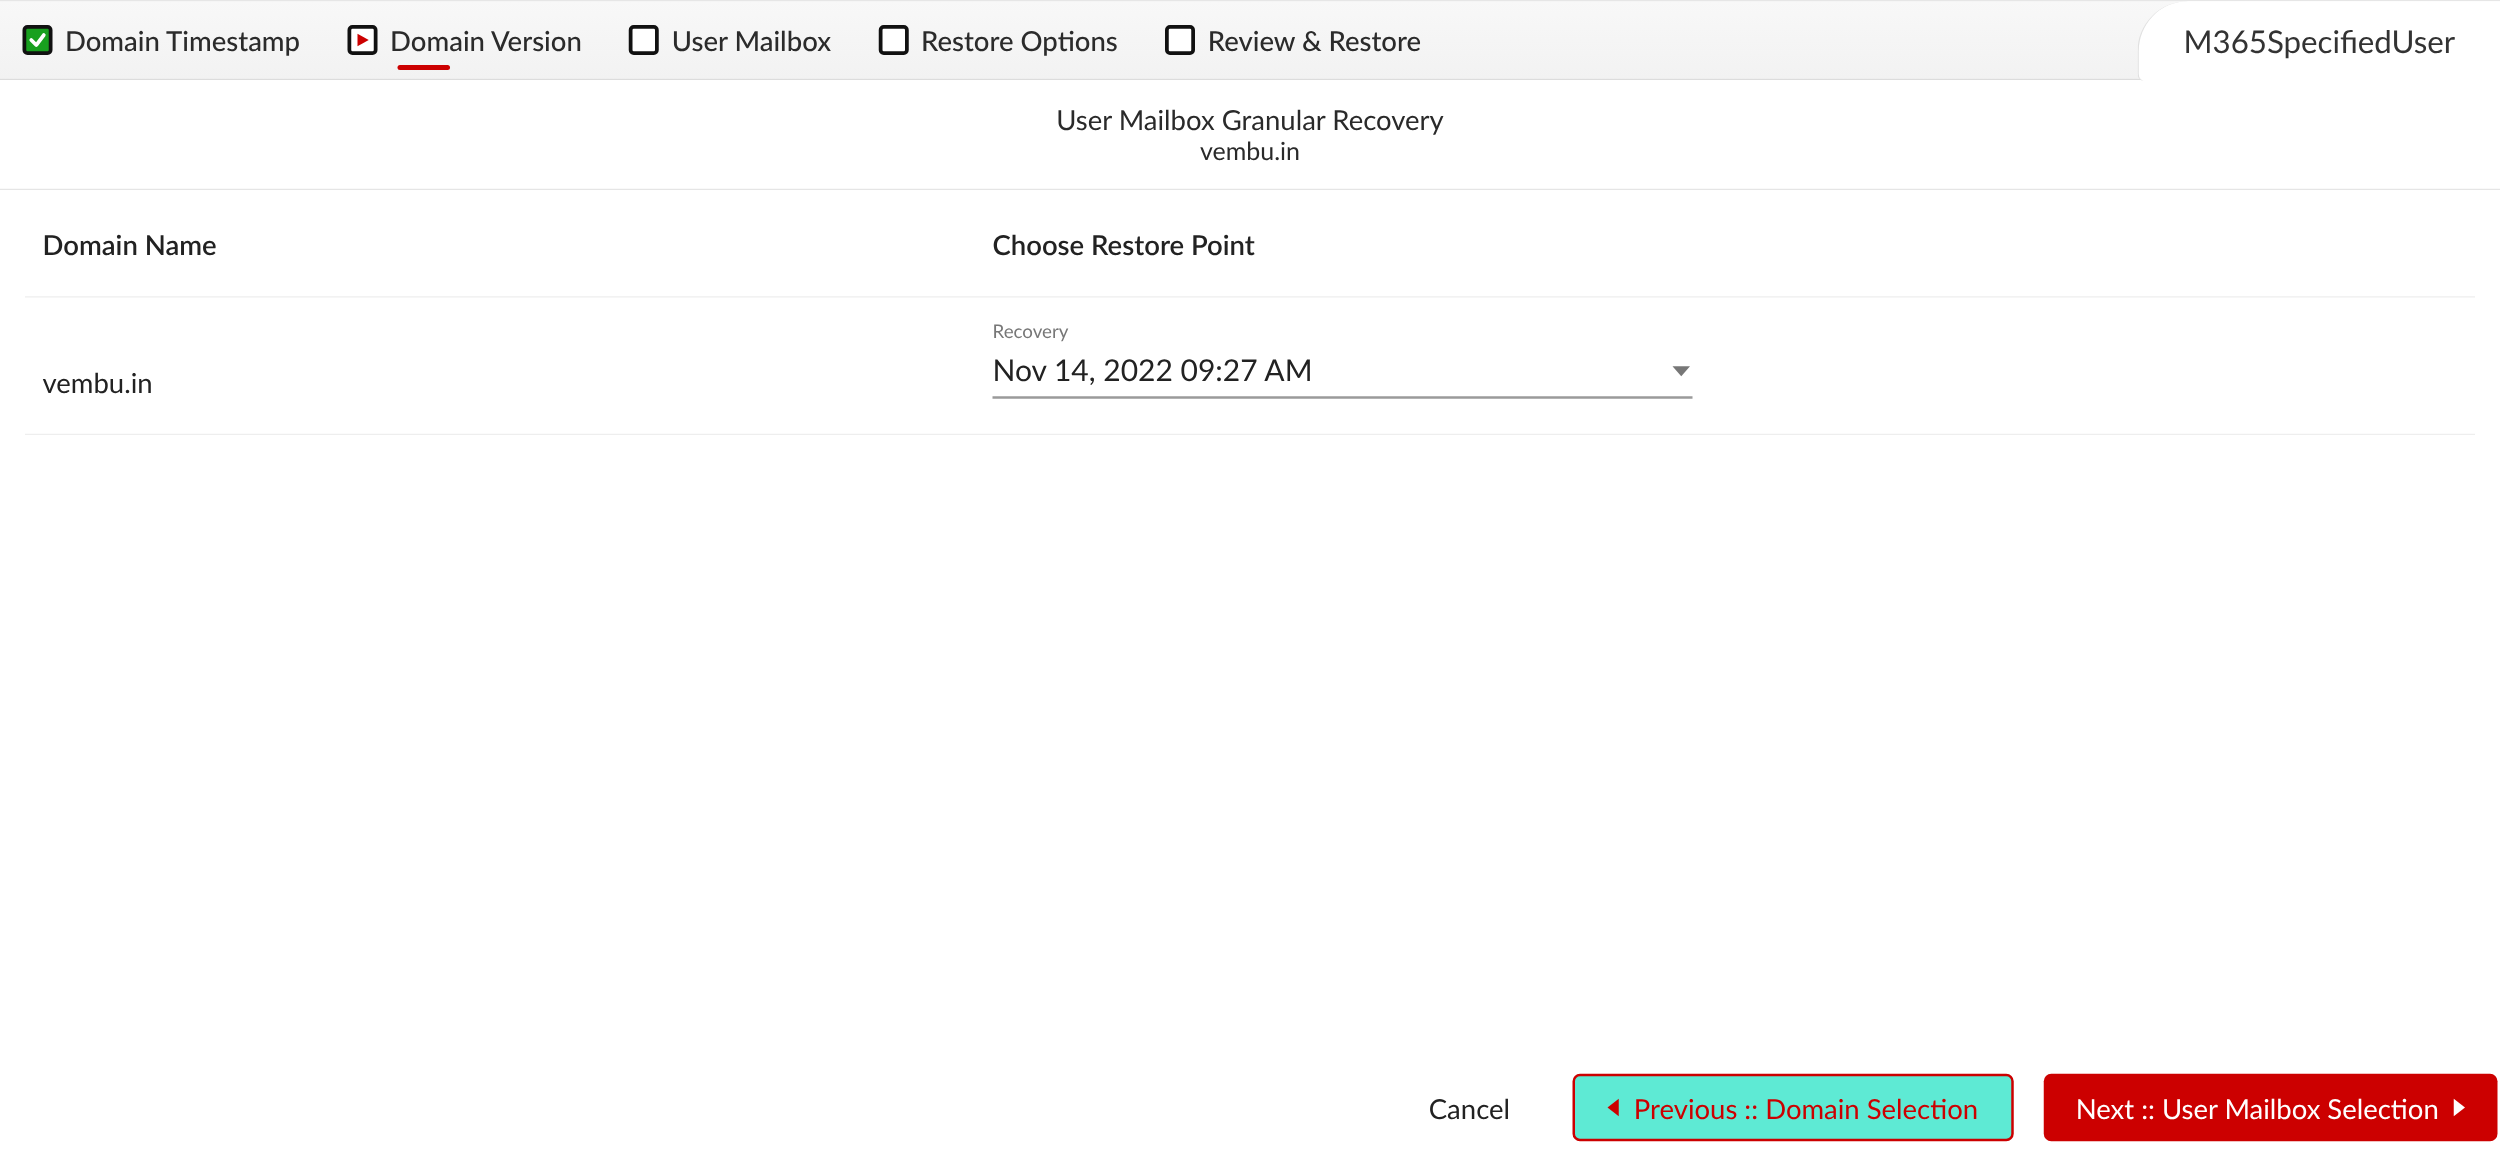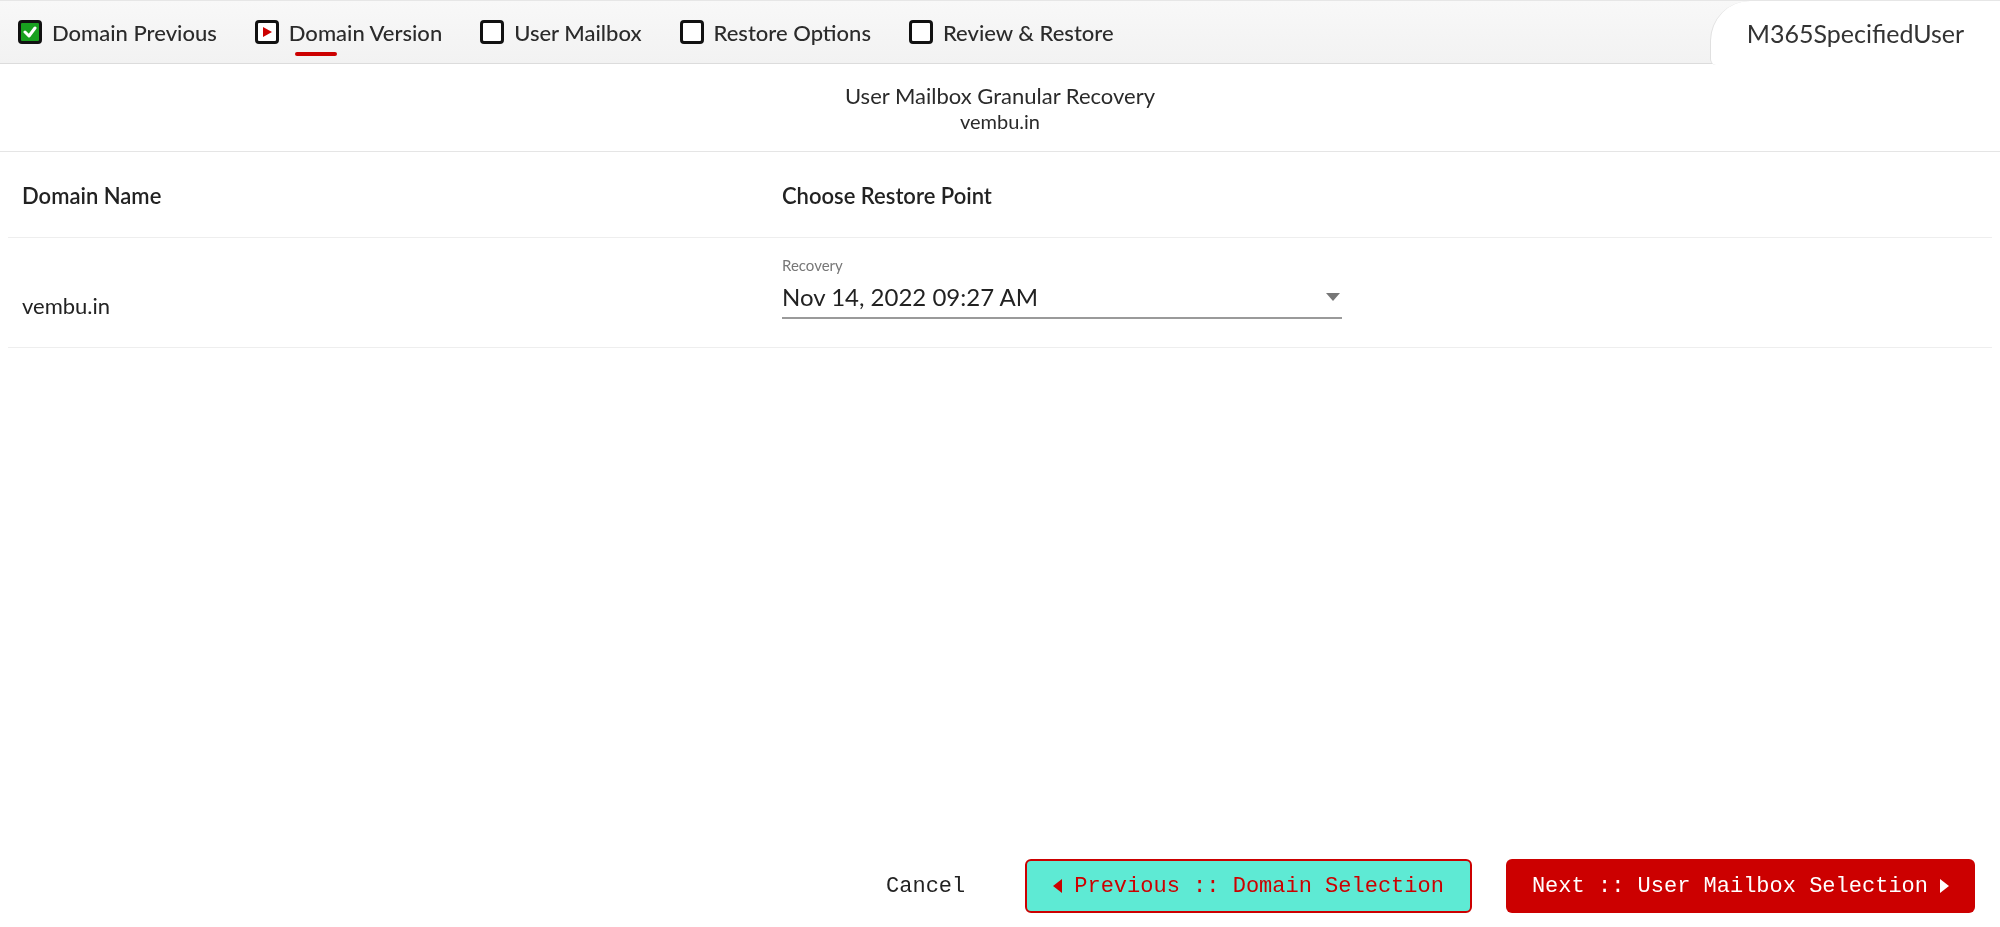"Domain Previous" span.step-label { text: Previous -> Timestamp }
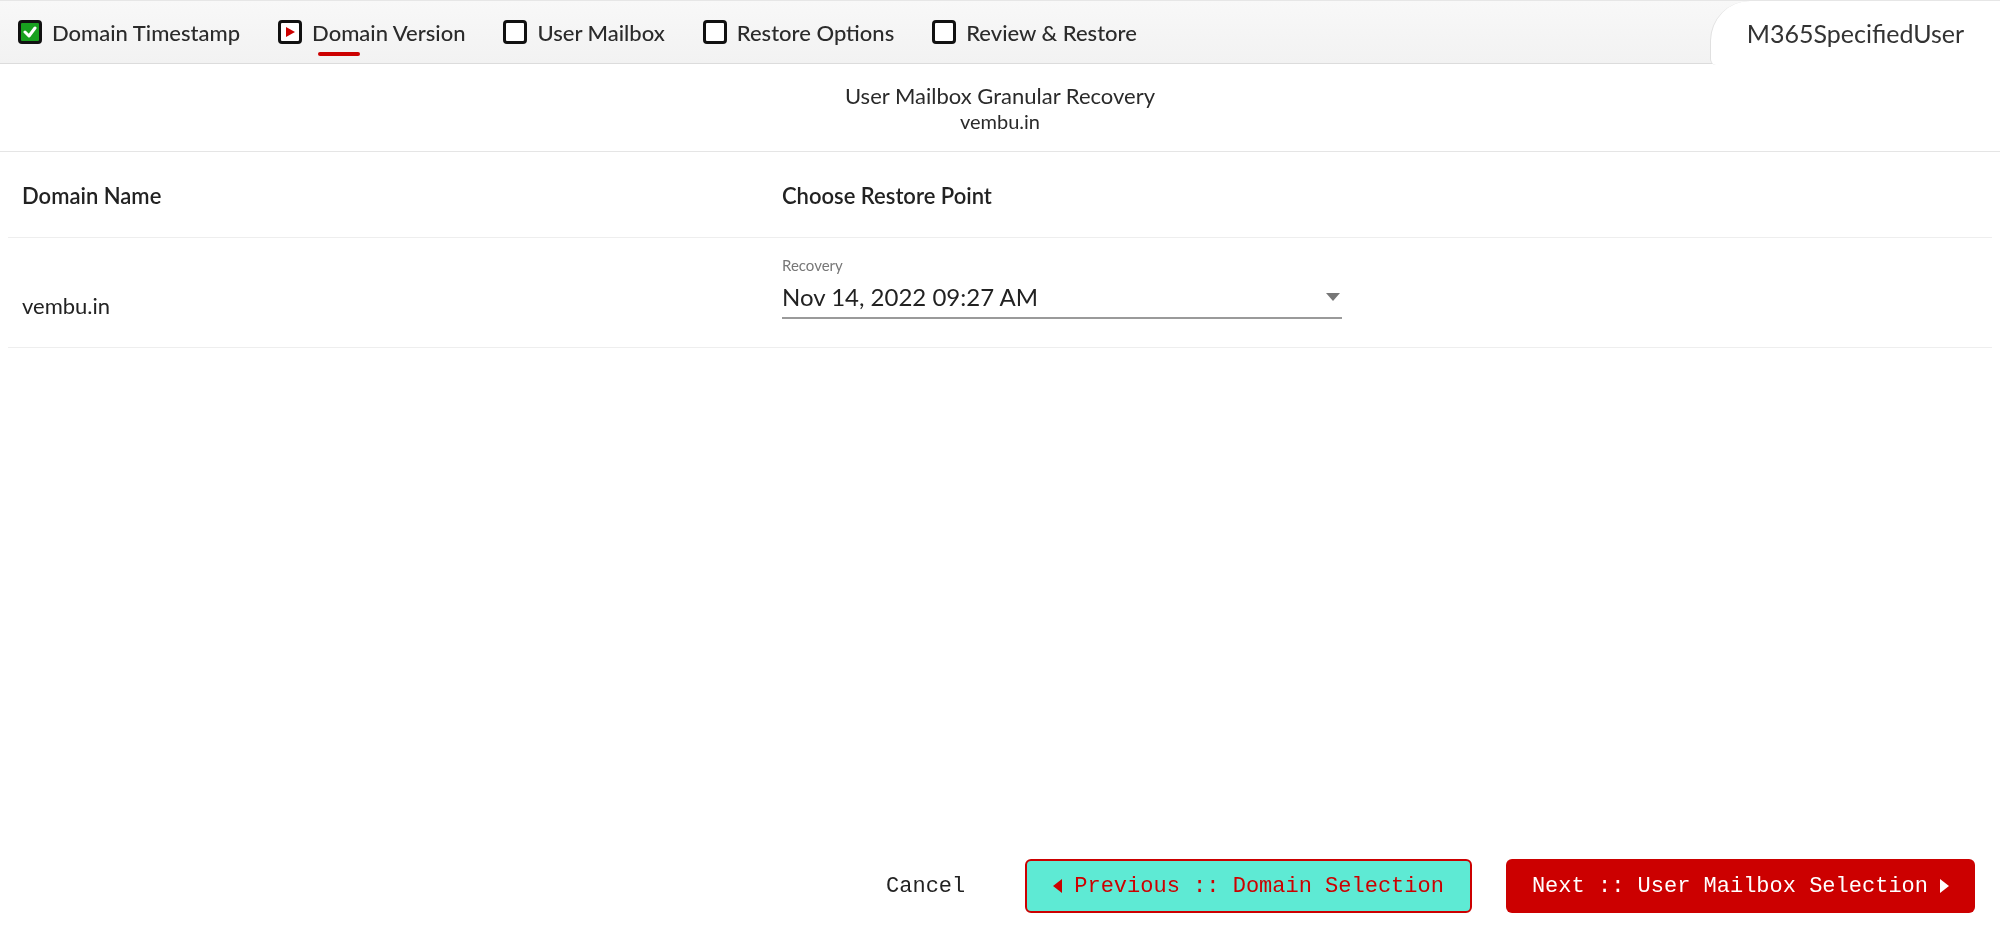"Domain Name" .content { padding: 0 8px -> 0 20px }
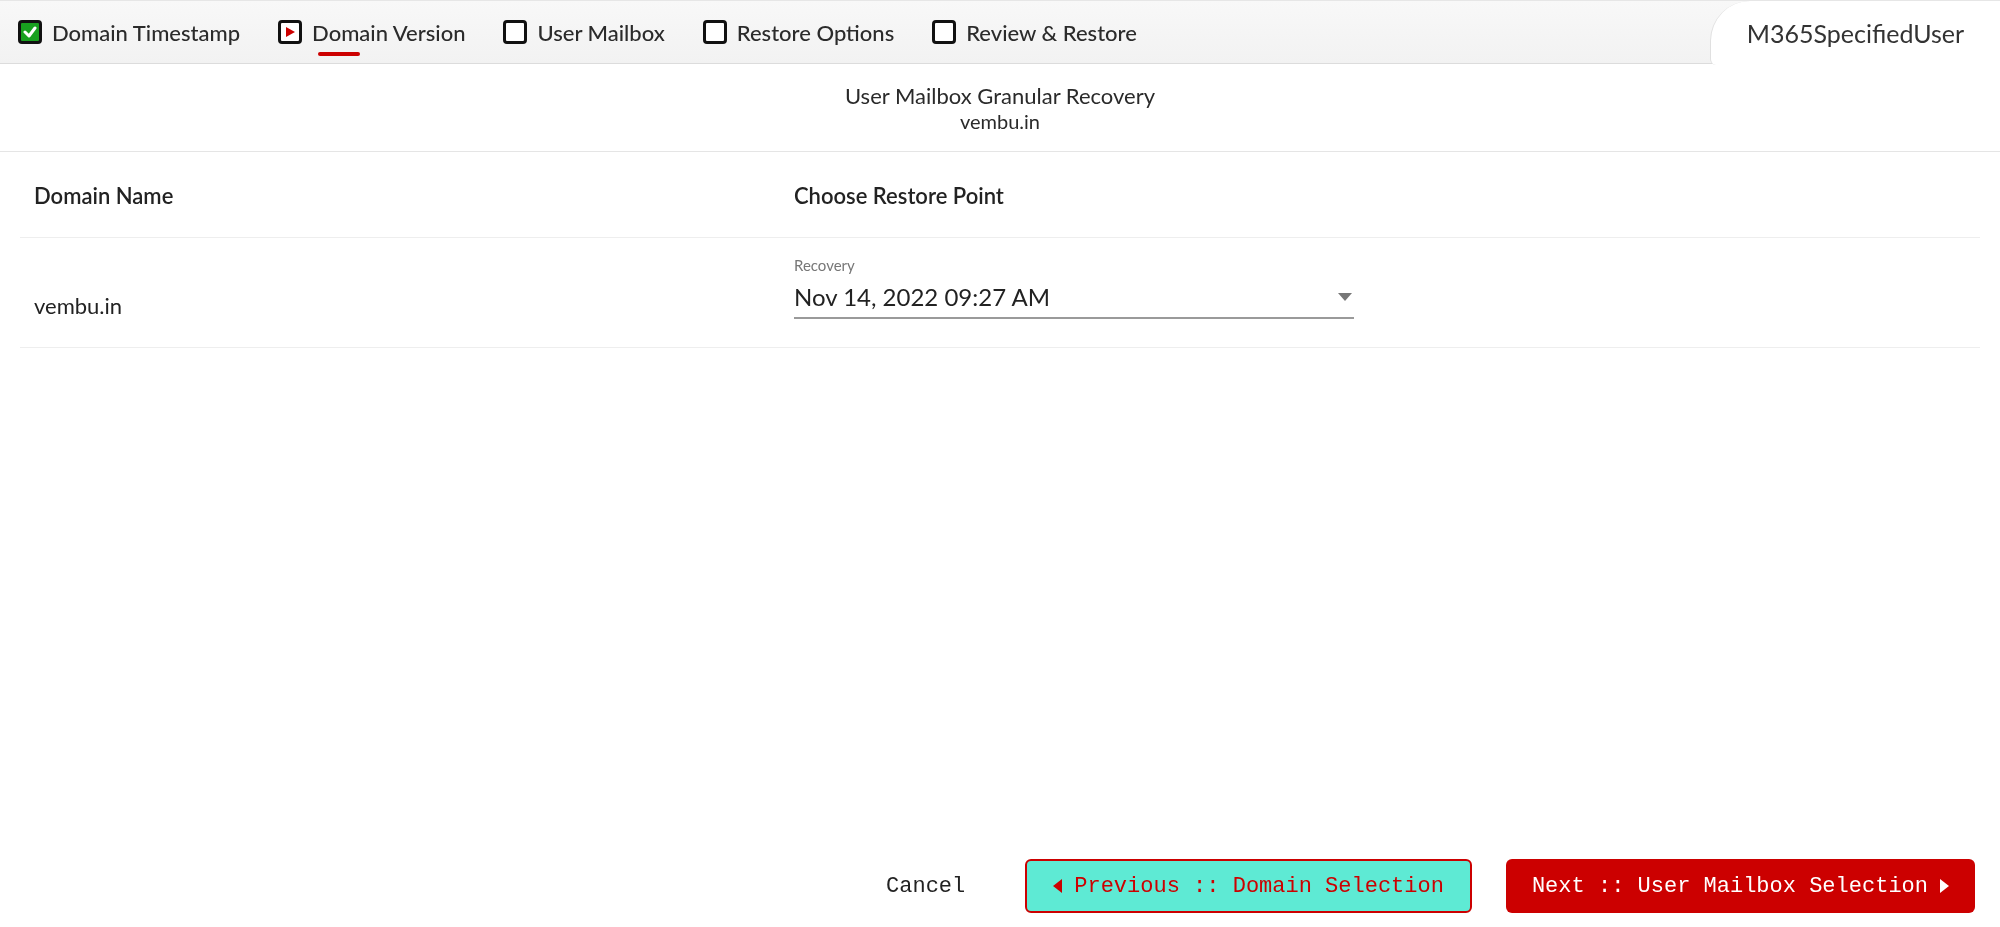"Cancel" .footer { font-family: Liberation Mono, monospace -> none; gap: 34px -> 24px; right: 25px -> 2px }
